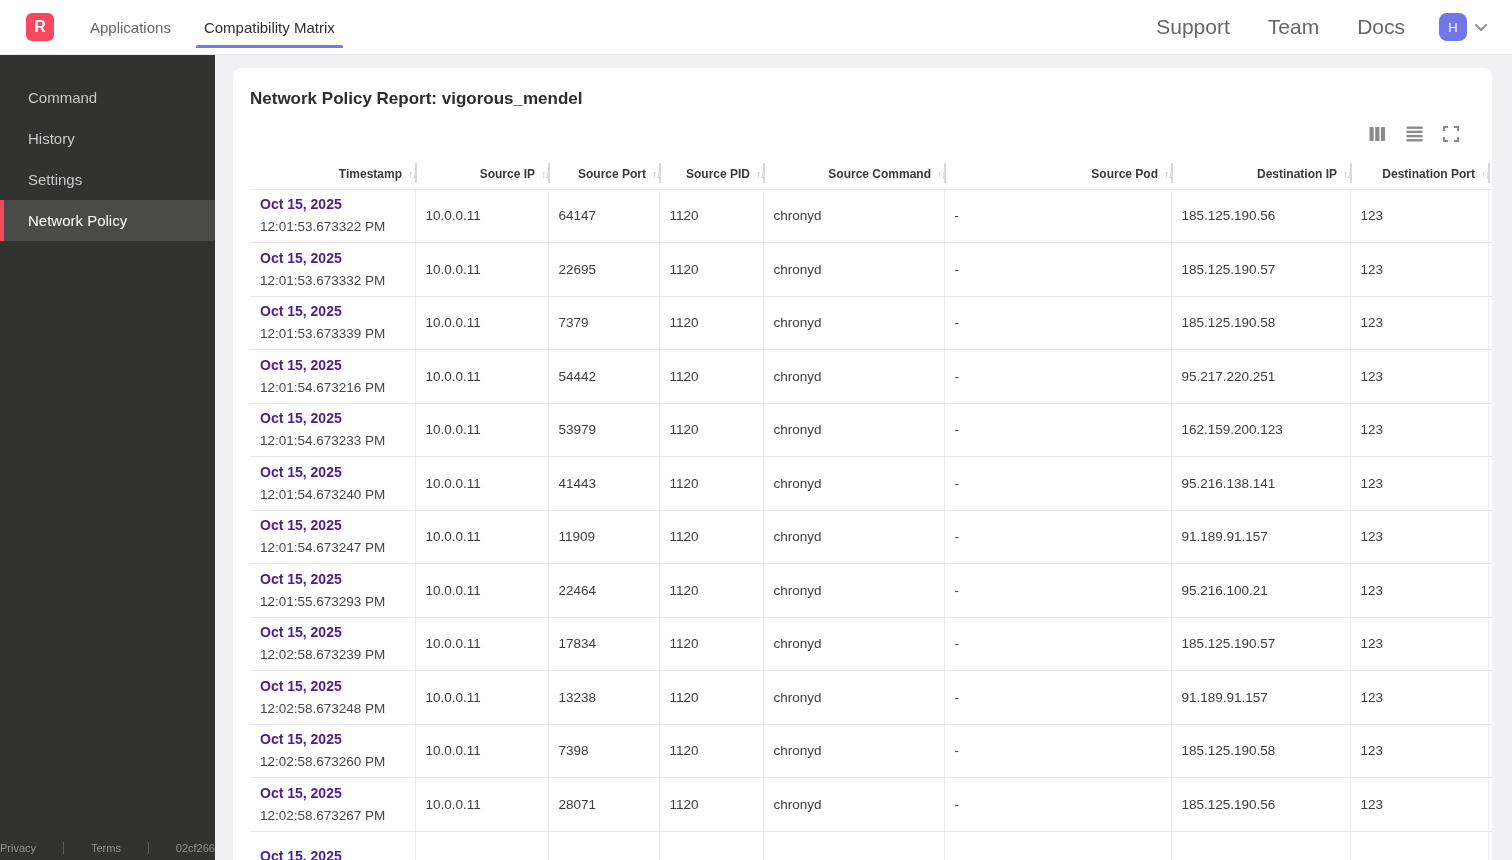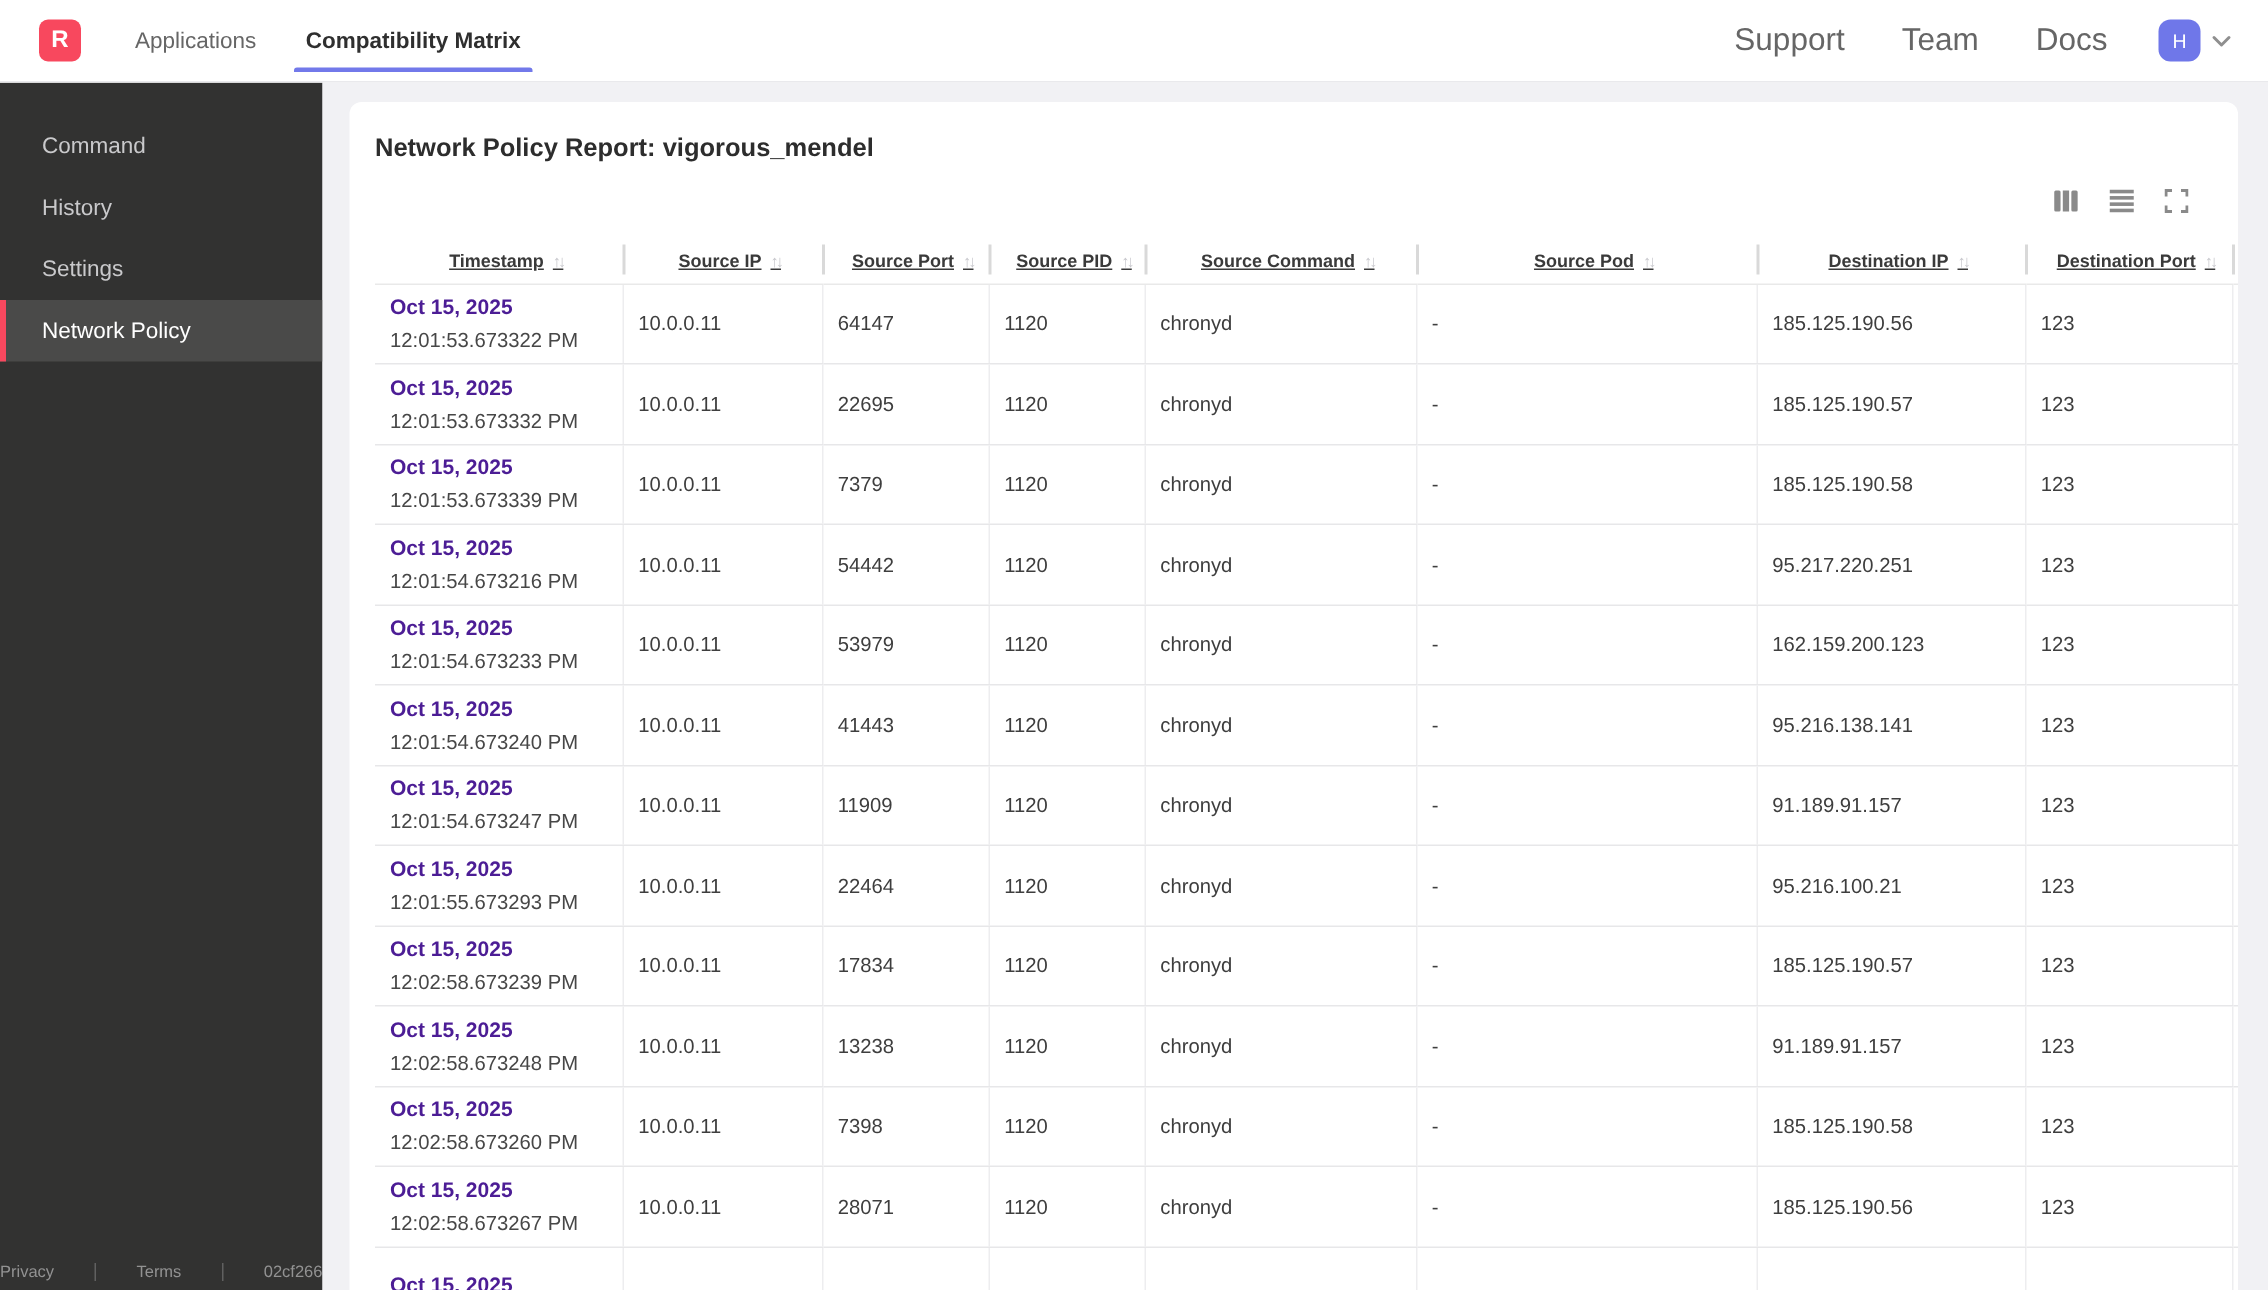"Compatibility Matrix" .tab.active { font-weight: bold -> normal }
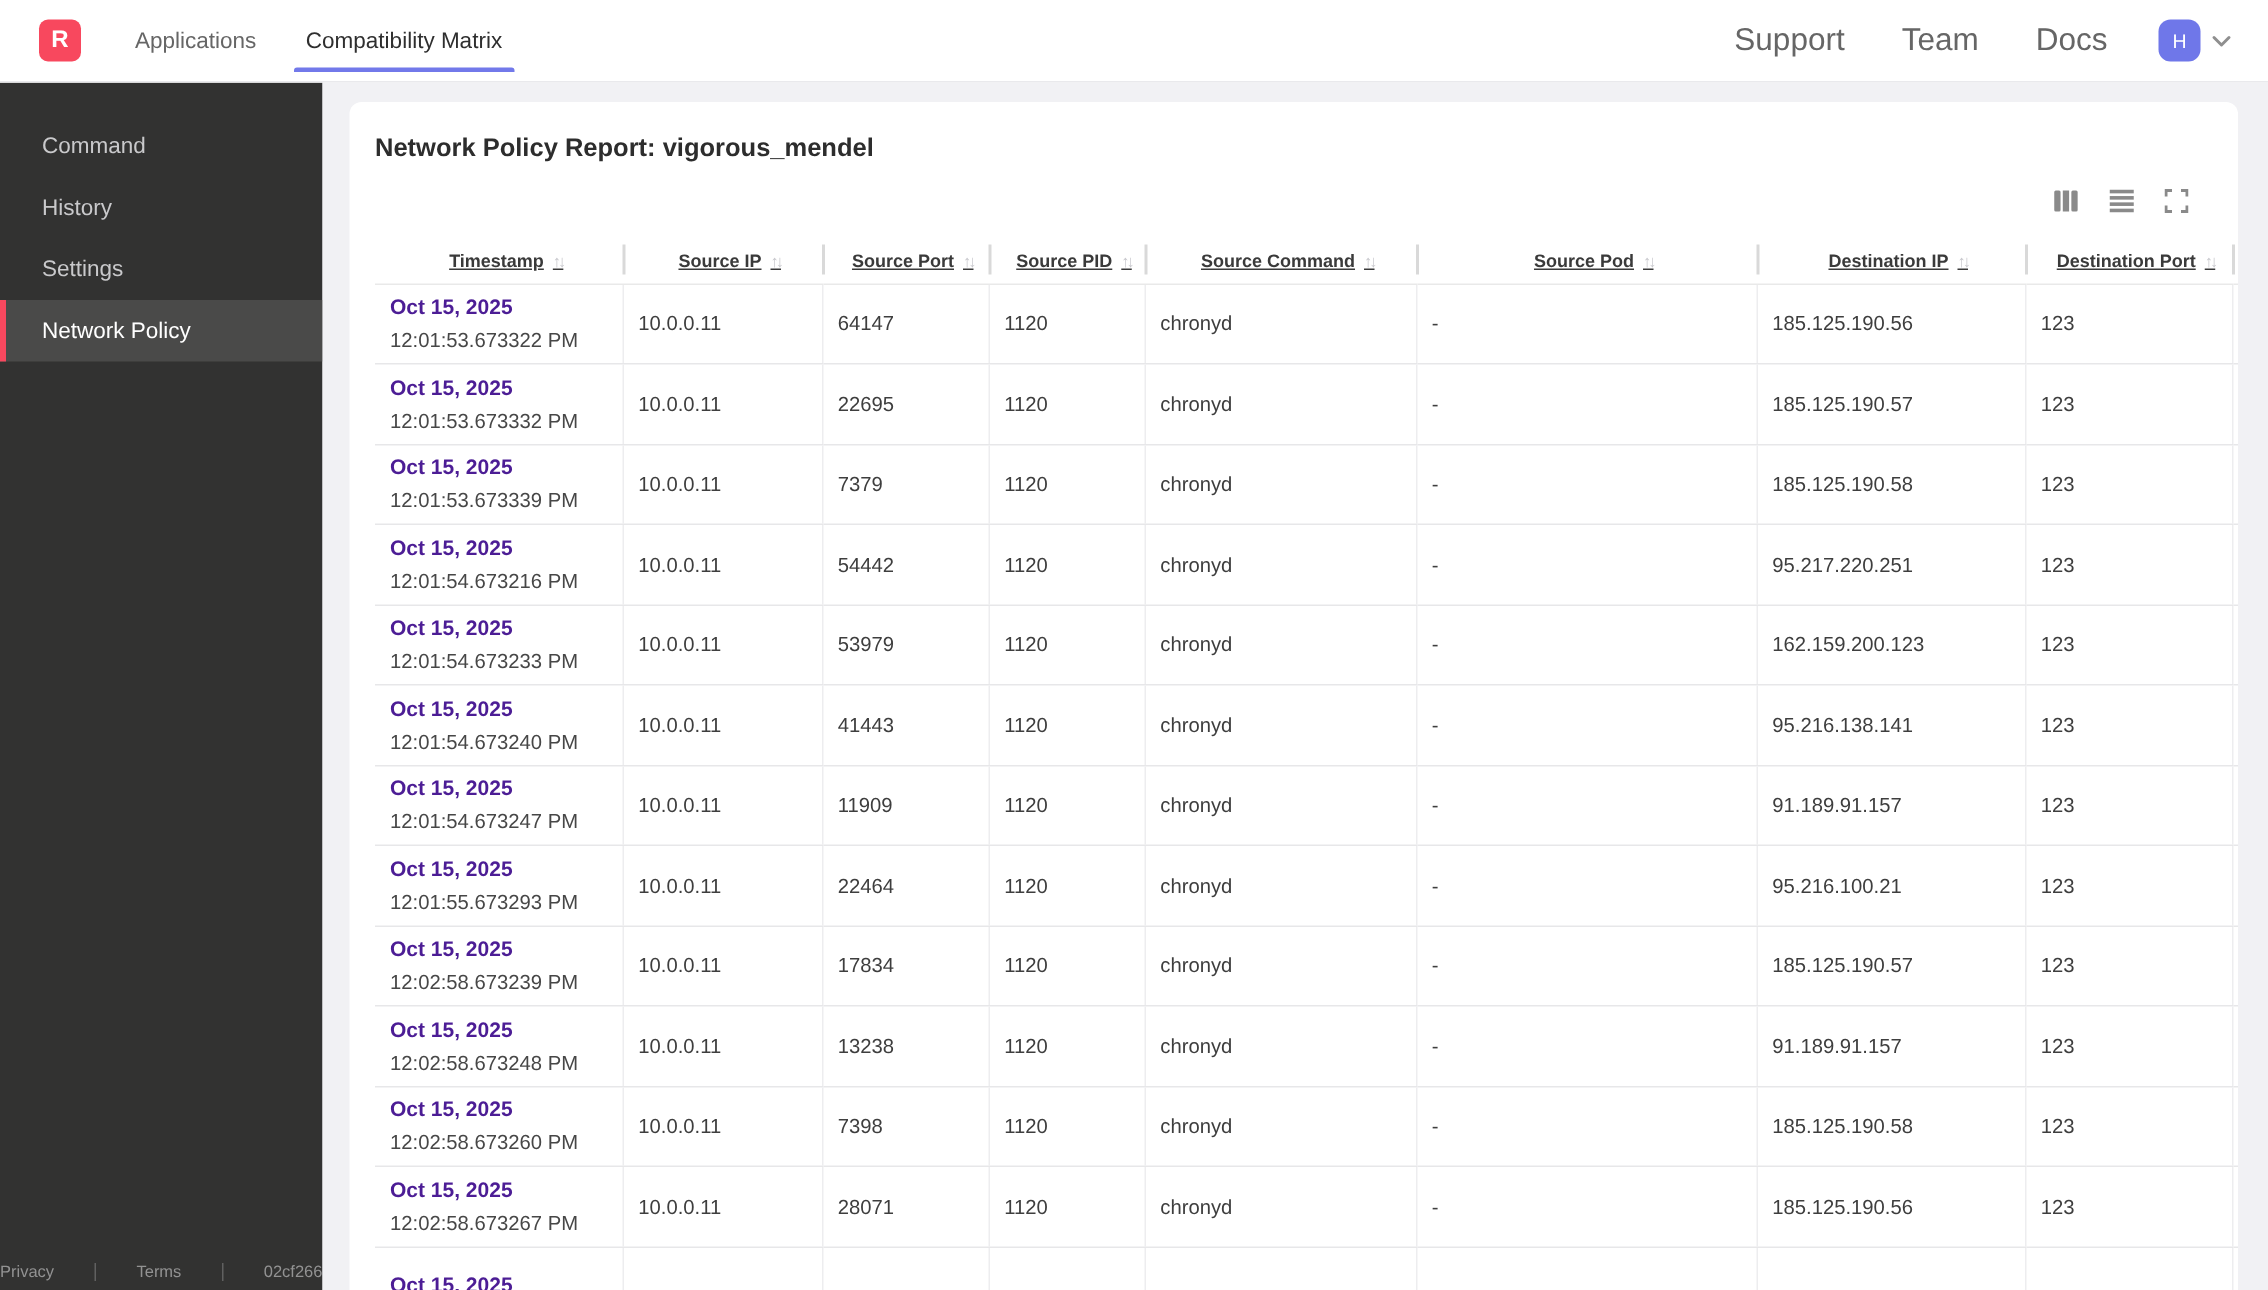"Timestamp ↑↓" th { text-align: center -> right; text-decoration: underline -> none }
